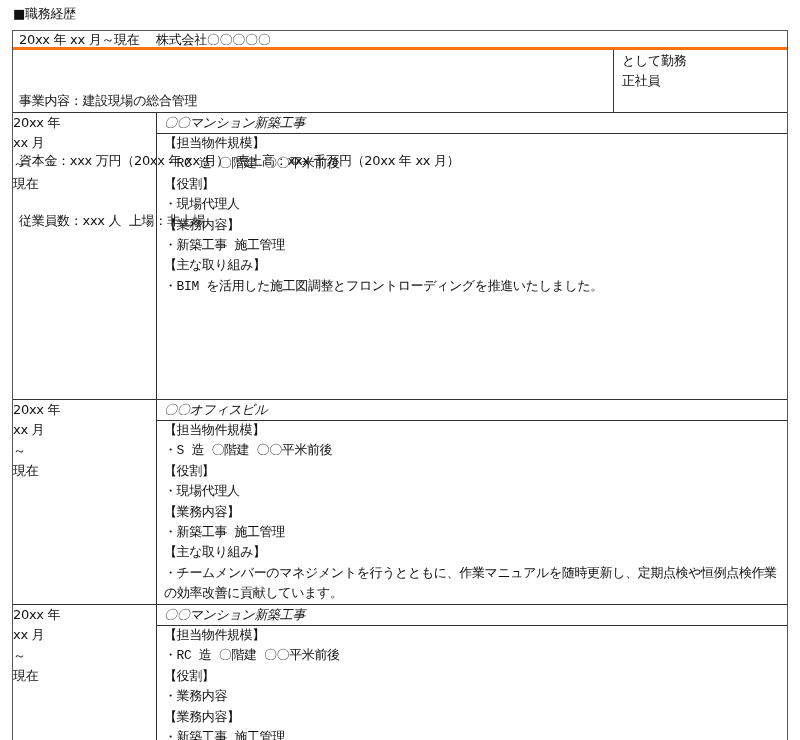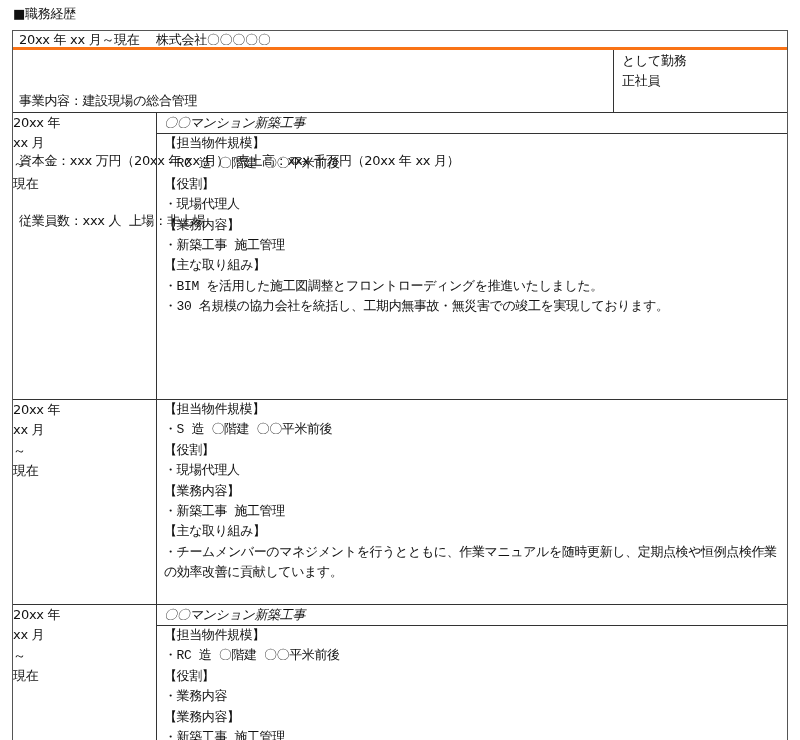"・30" div { html: <div>・30 名規模の協力会社を統括し、工期内無事故・無災害での竣工を実現しております。</div> -> none }
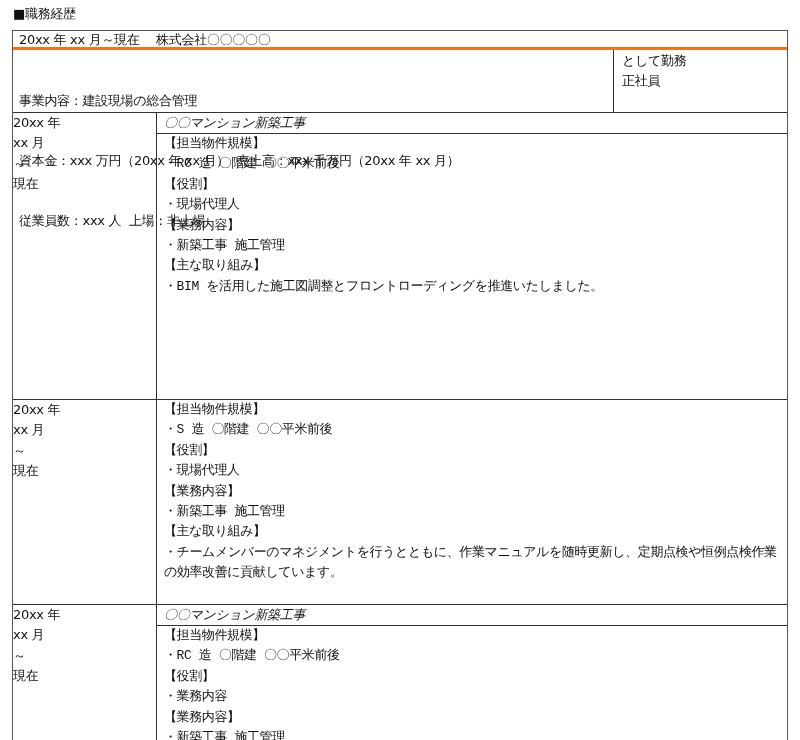"〇〇オフィスビル" div.job-name { html: none -> <div>〇〇オフィスビル</div> }
